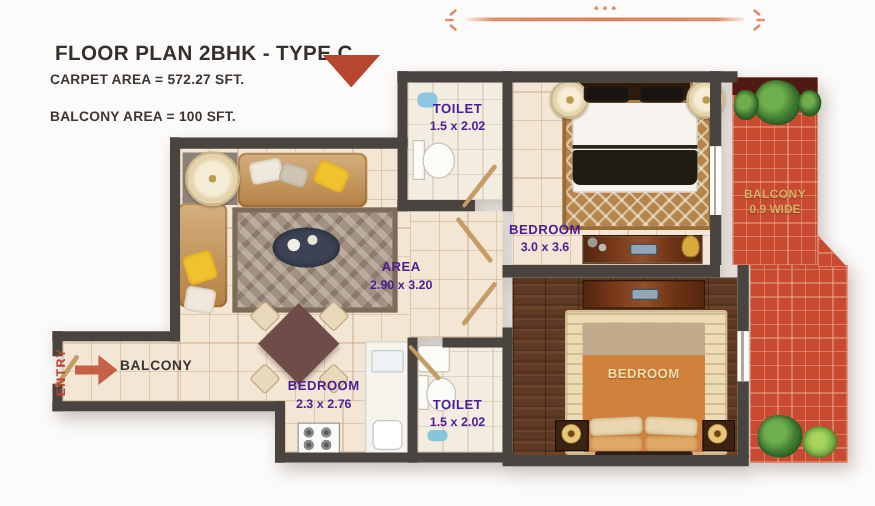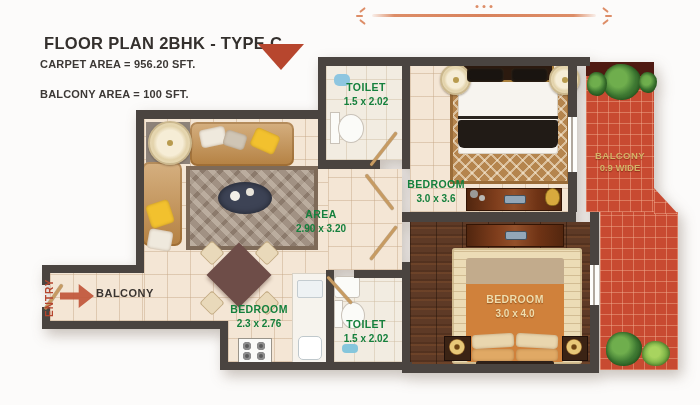"CARPET AREA = 956.20 SFT." div.subline { text: 956.20 -> 572.27 }
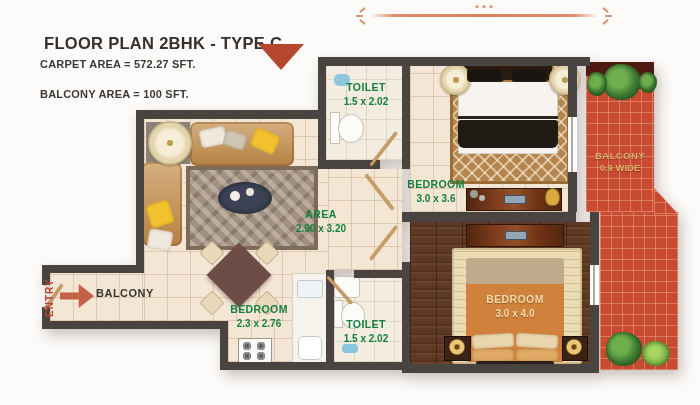"TOILET" .rlabel { color: #15803d -> #4c1d95 }
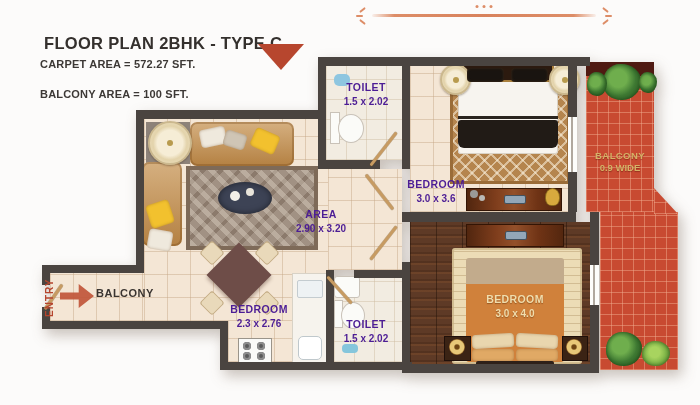"3.0 x 4.0" div.dm { html: <div>3.0 x 4.0</div> -> none }
